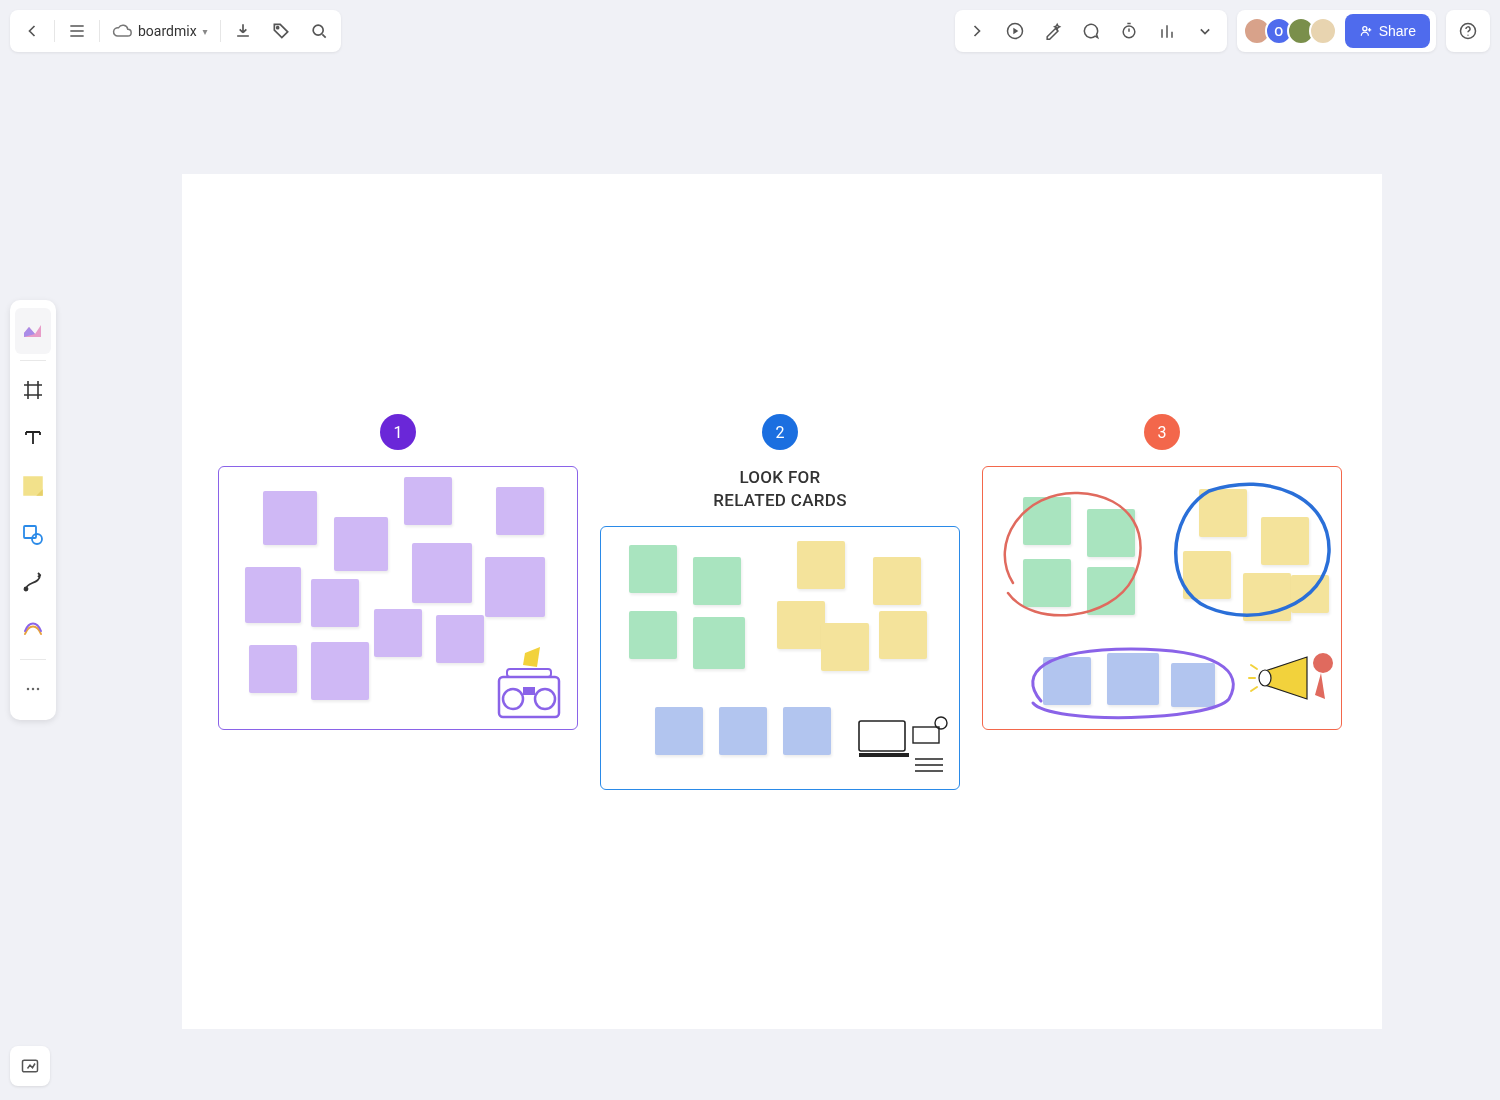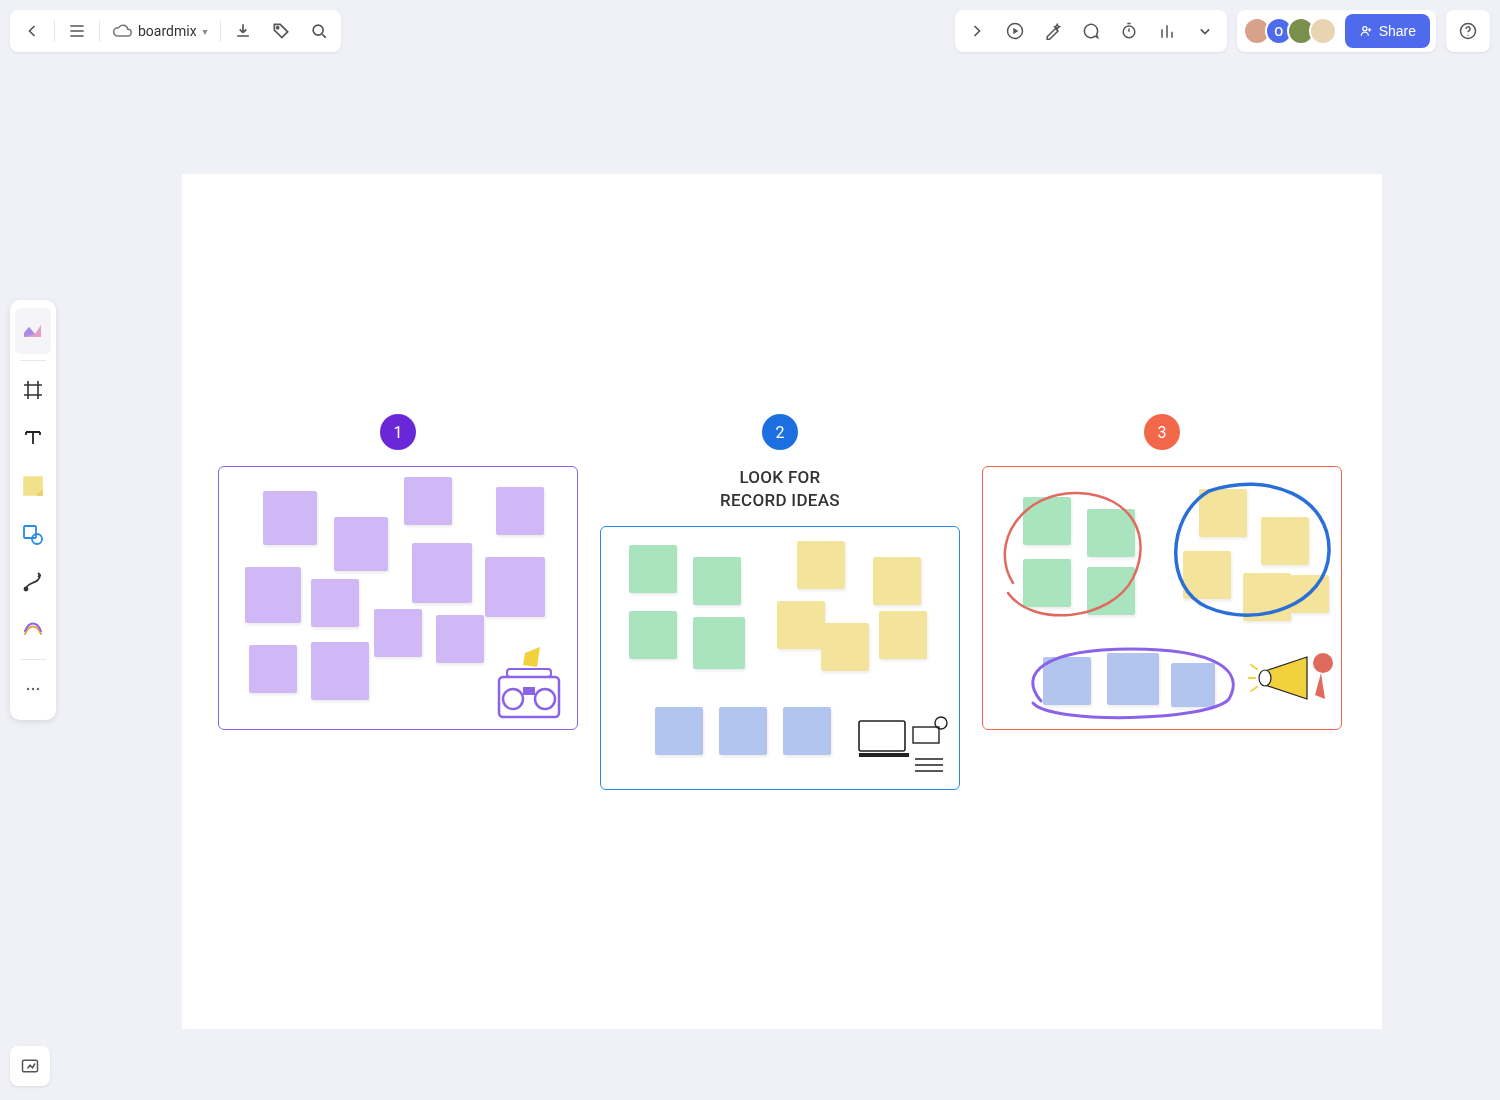"LOOK FOR" div.step-title { text: RECORD IDEAS -> RELATED CARDS }
